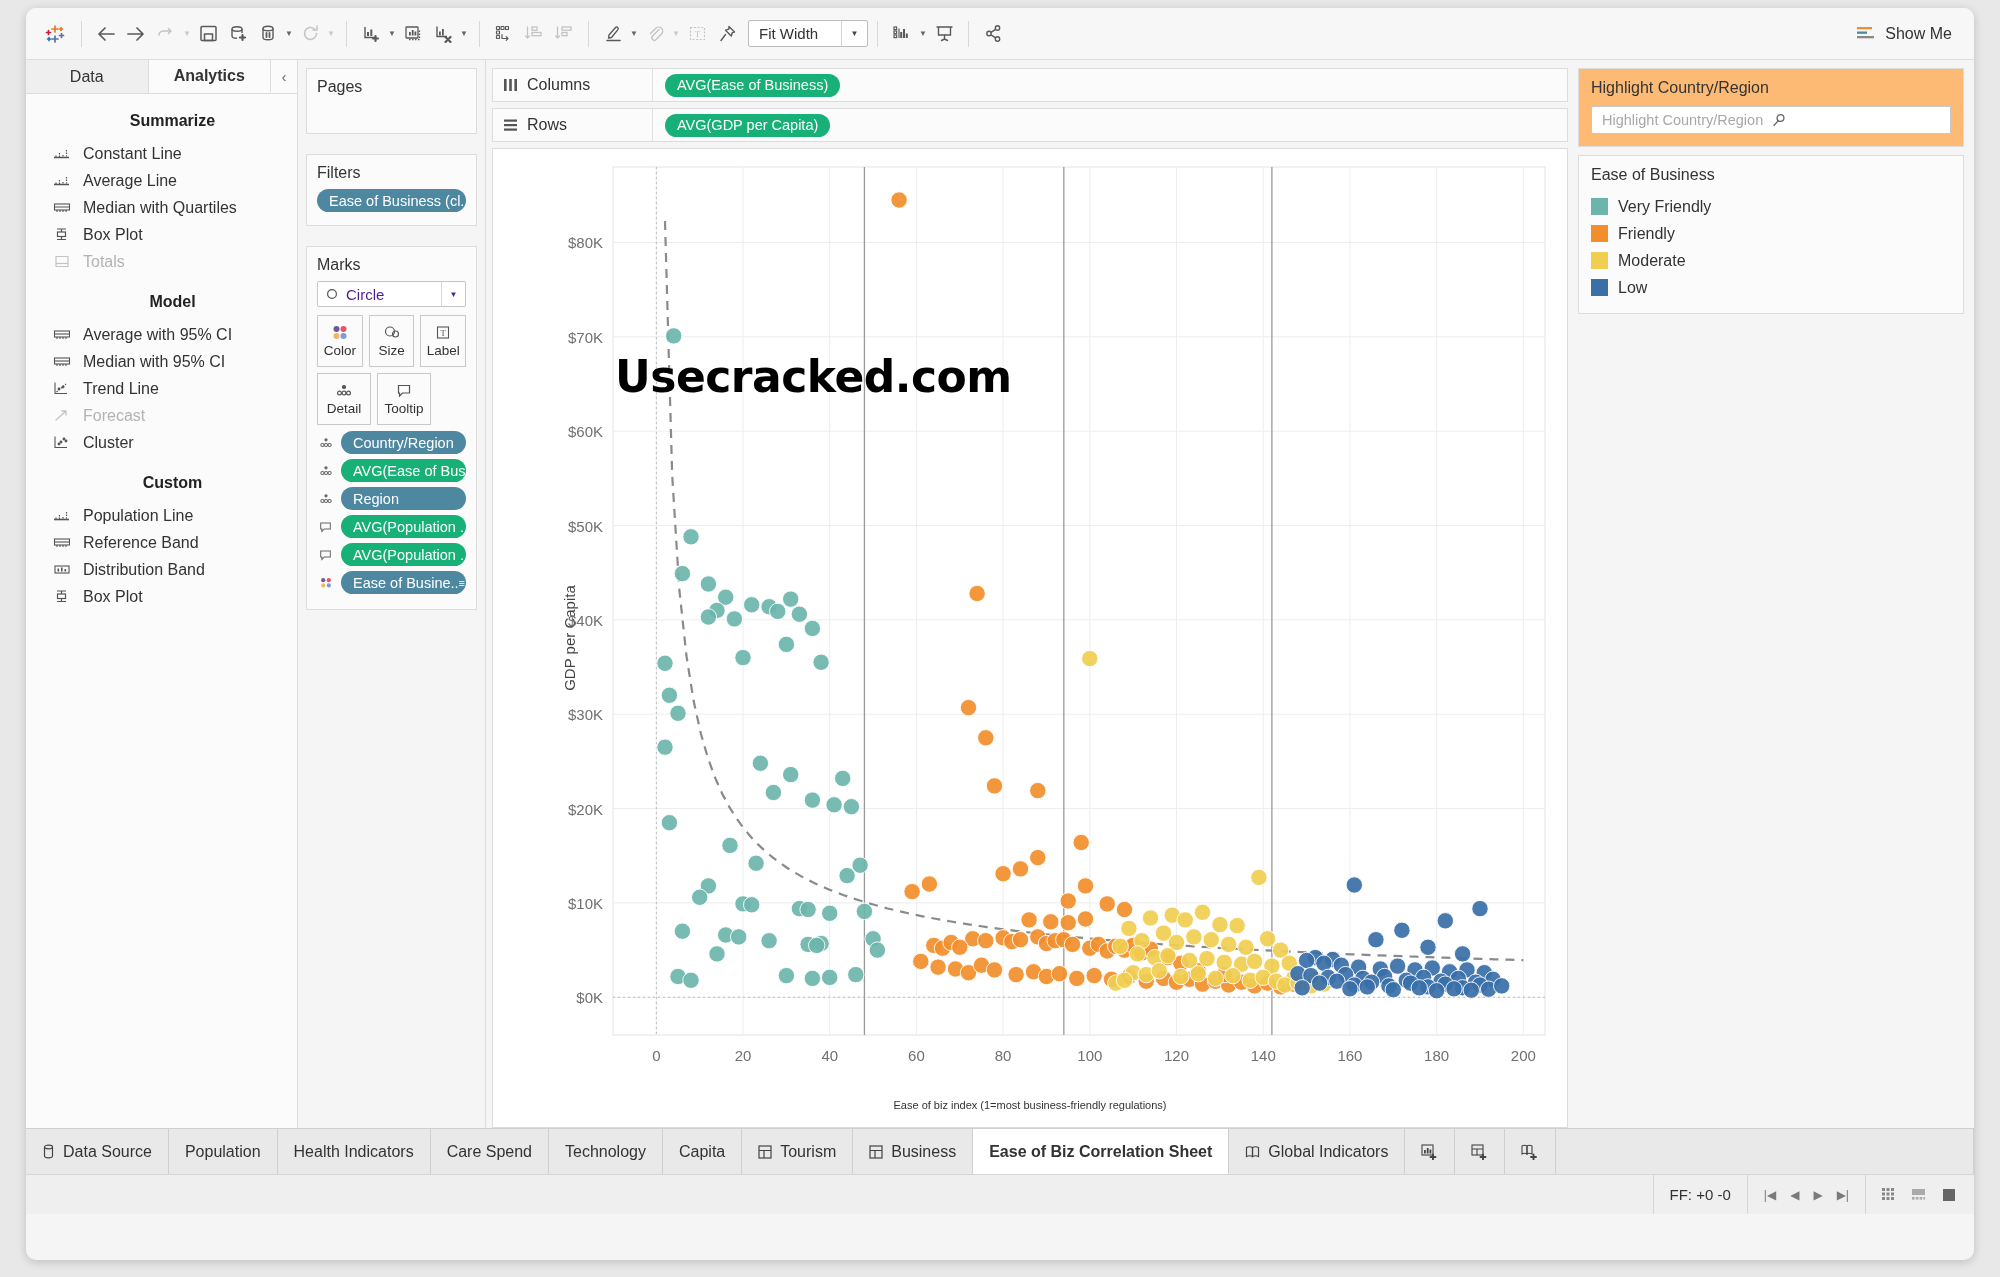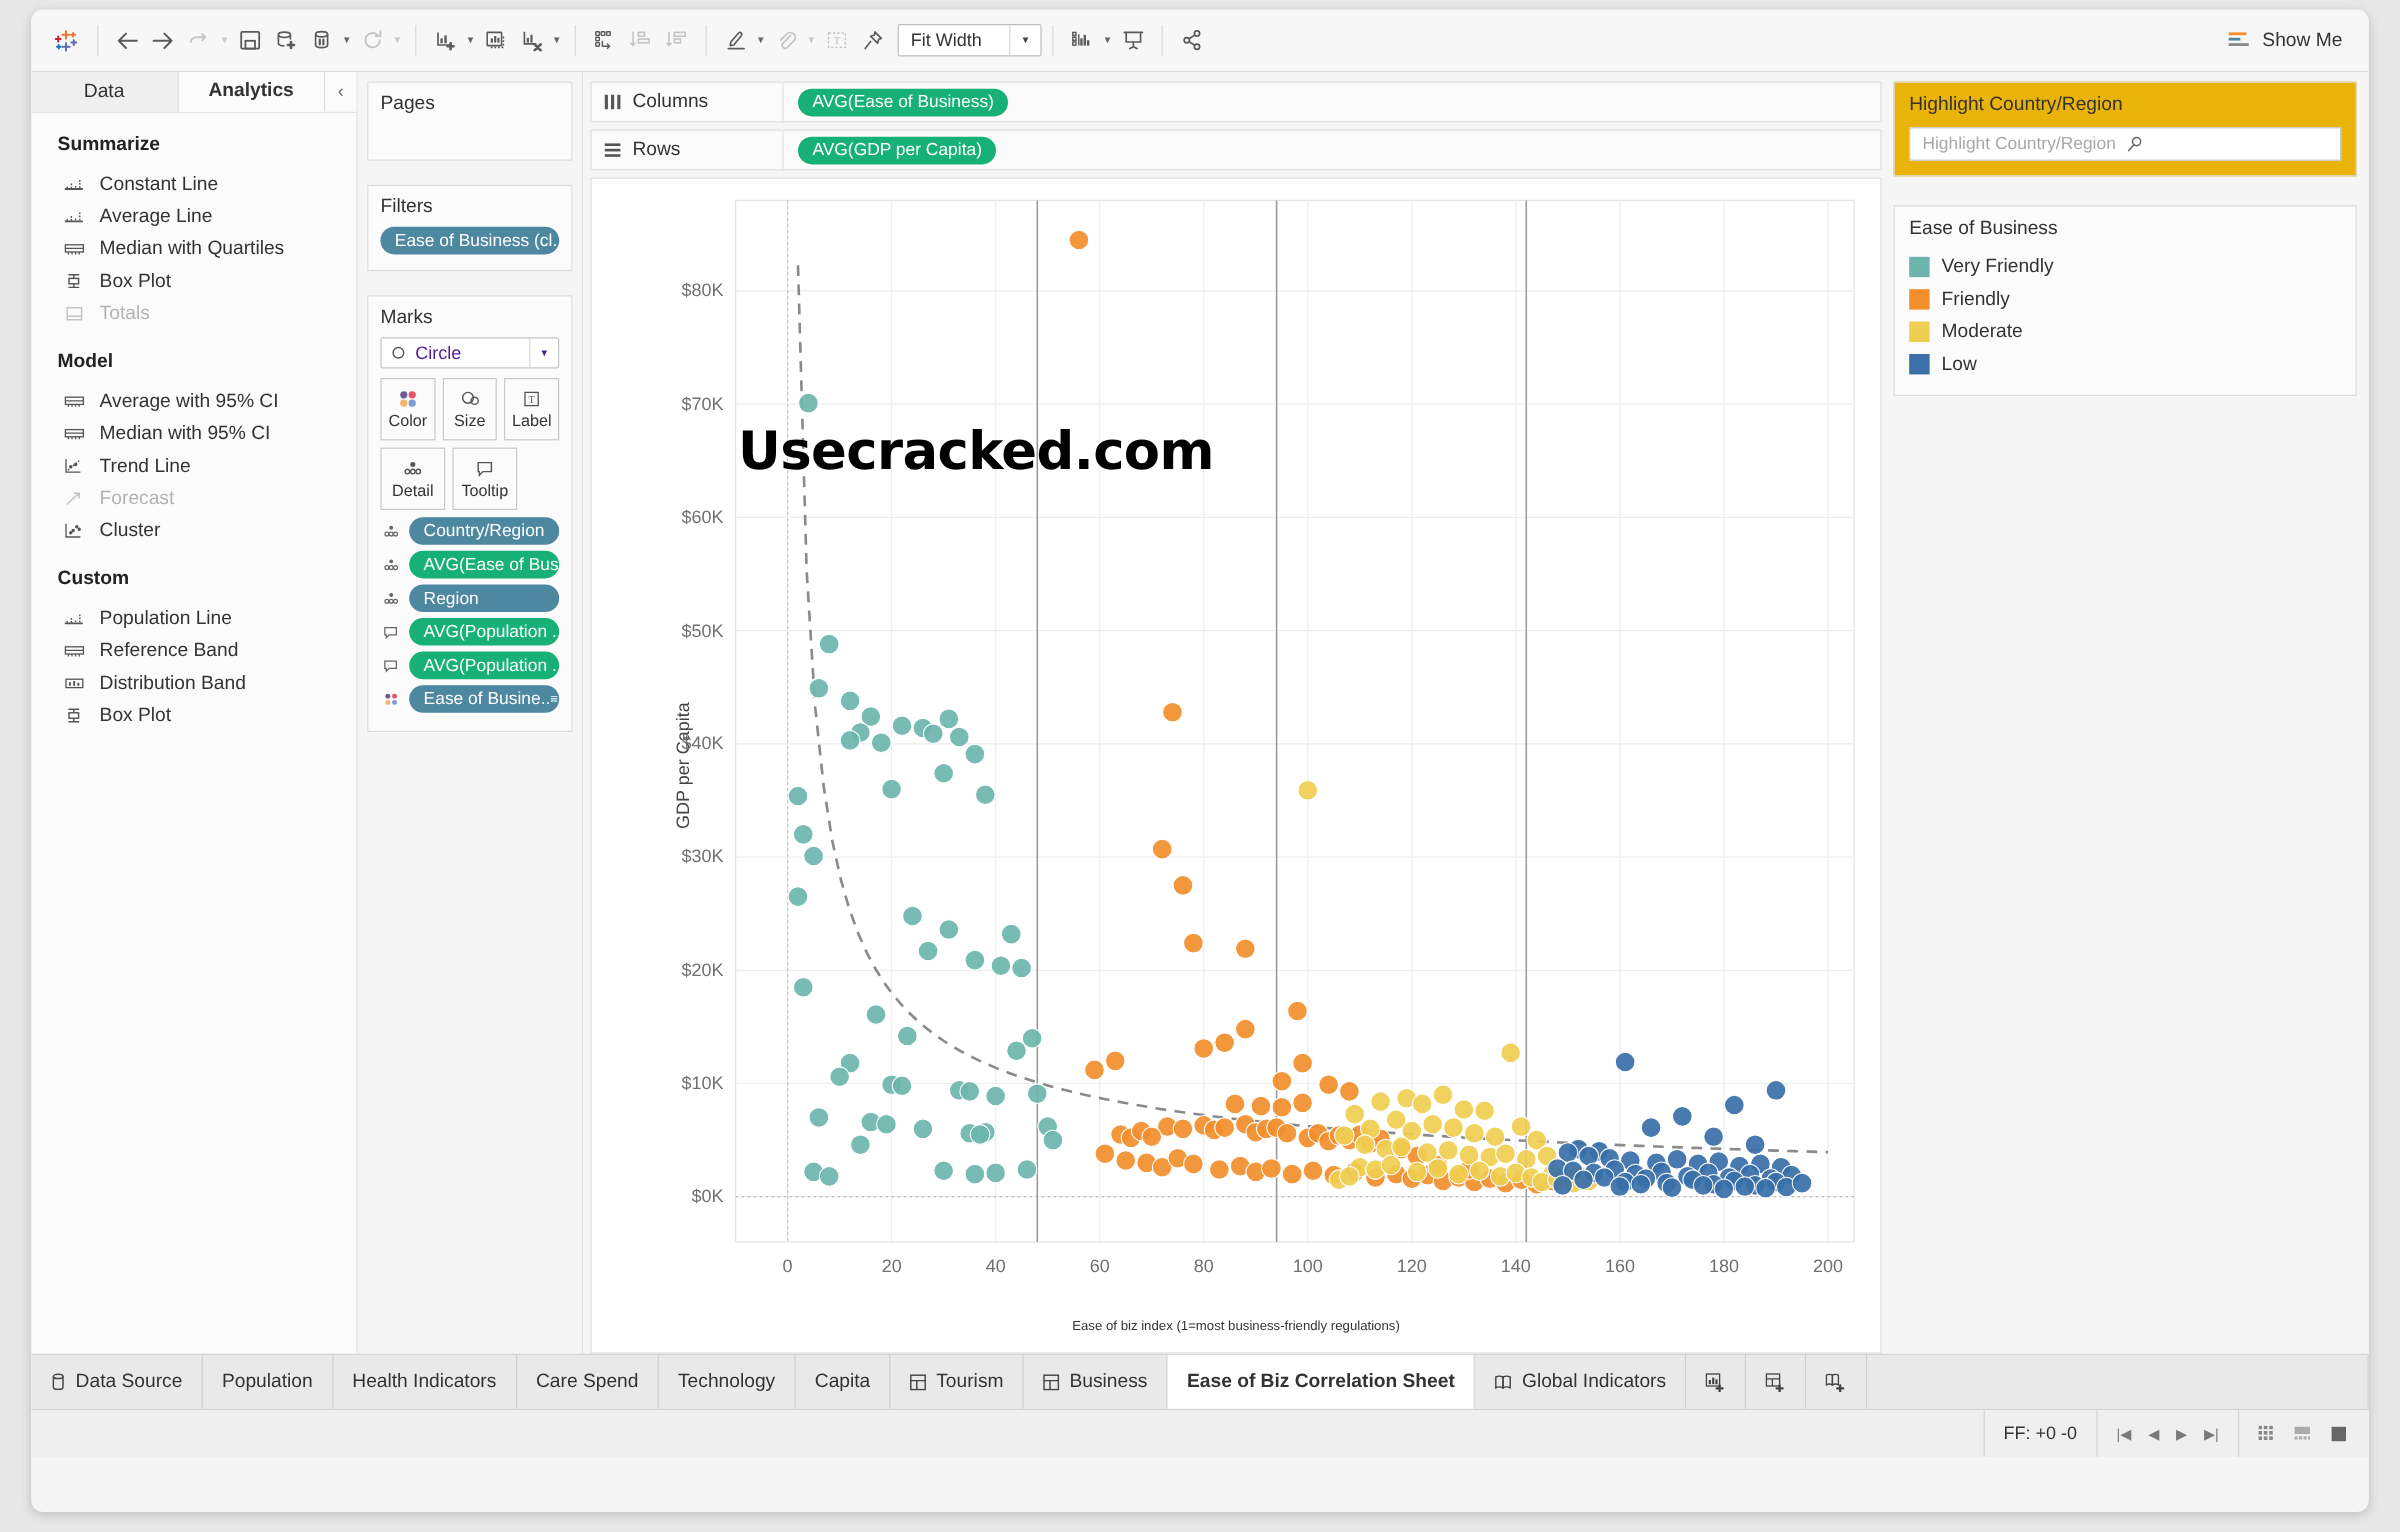"Highlight Country/Region" .hl-card { background: #eab308 -> #fdba74; margin-bottom: 24px -> 8px }
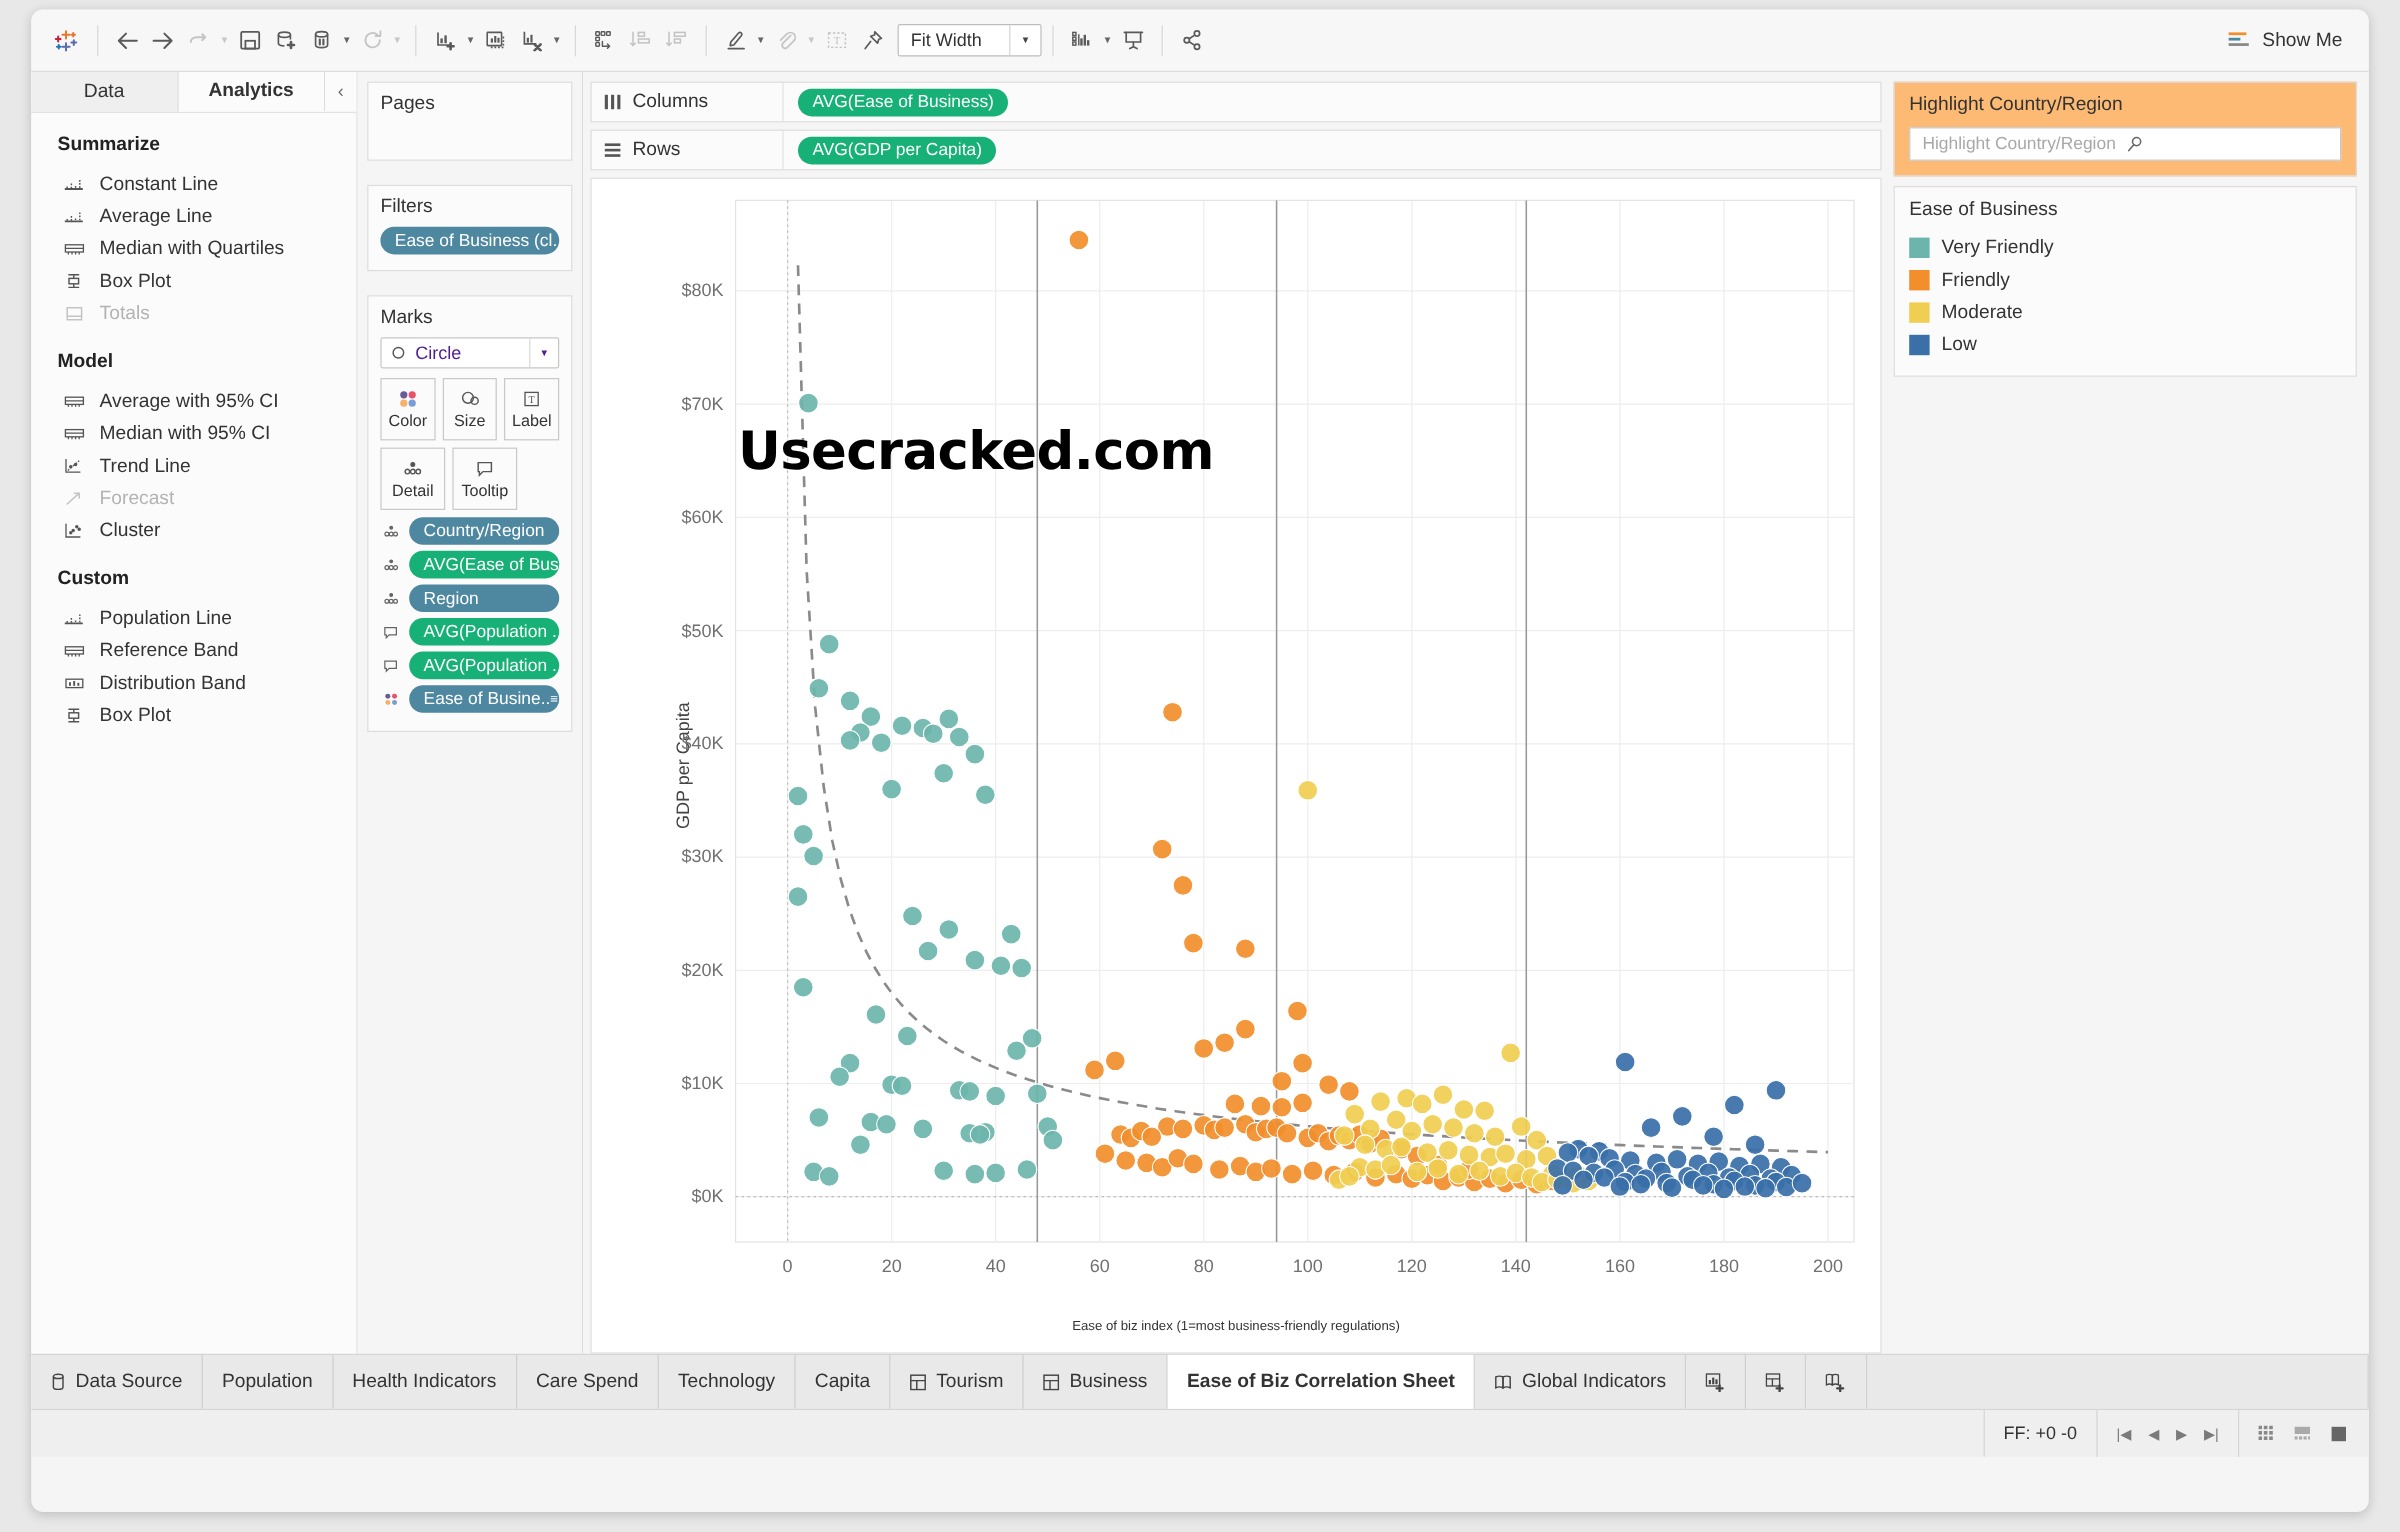"Summarize" .sect-title { text-align: none -> center }
